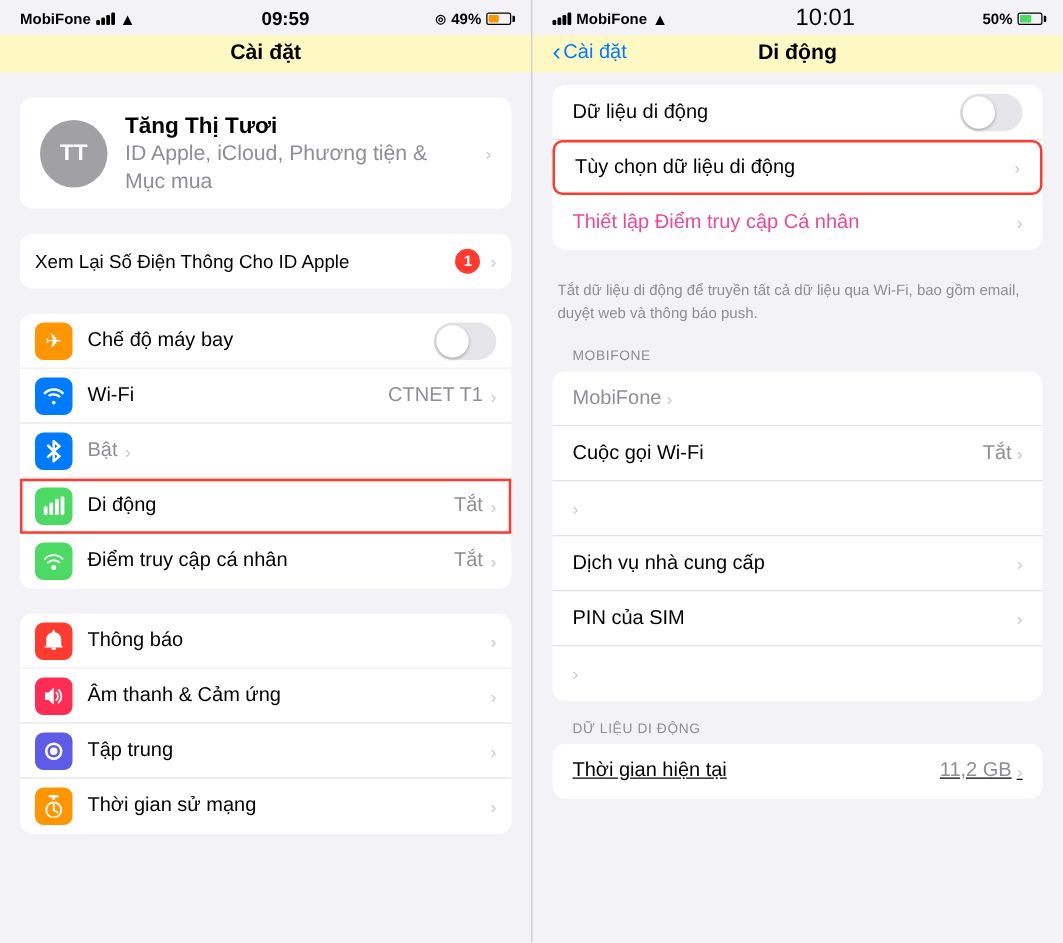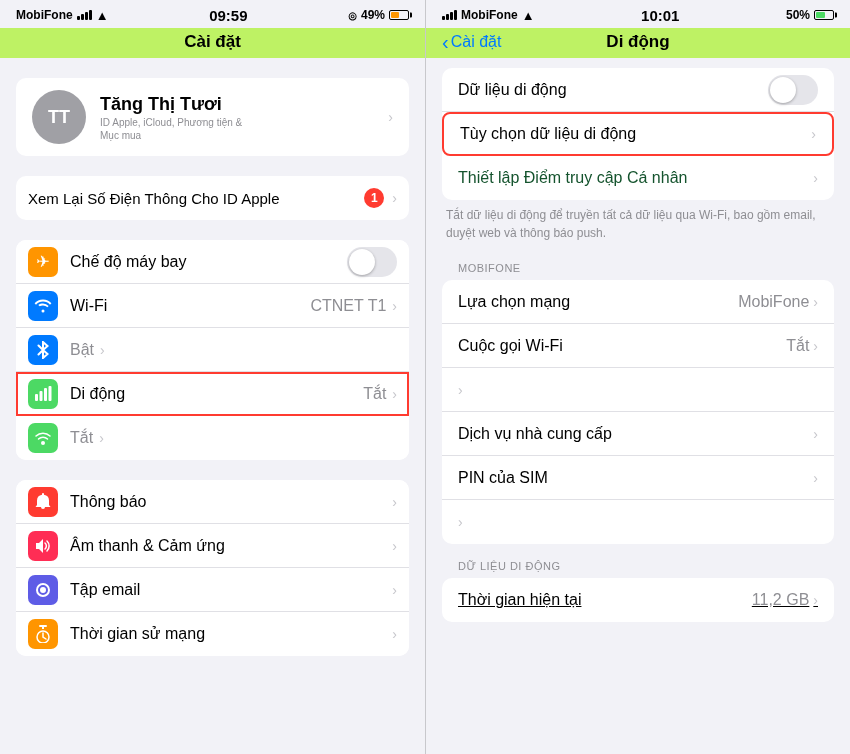"10:01" span { font-size: 15px -> 19px; font-weight: 700 -> 400 }
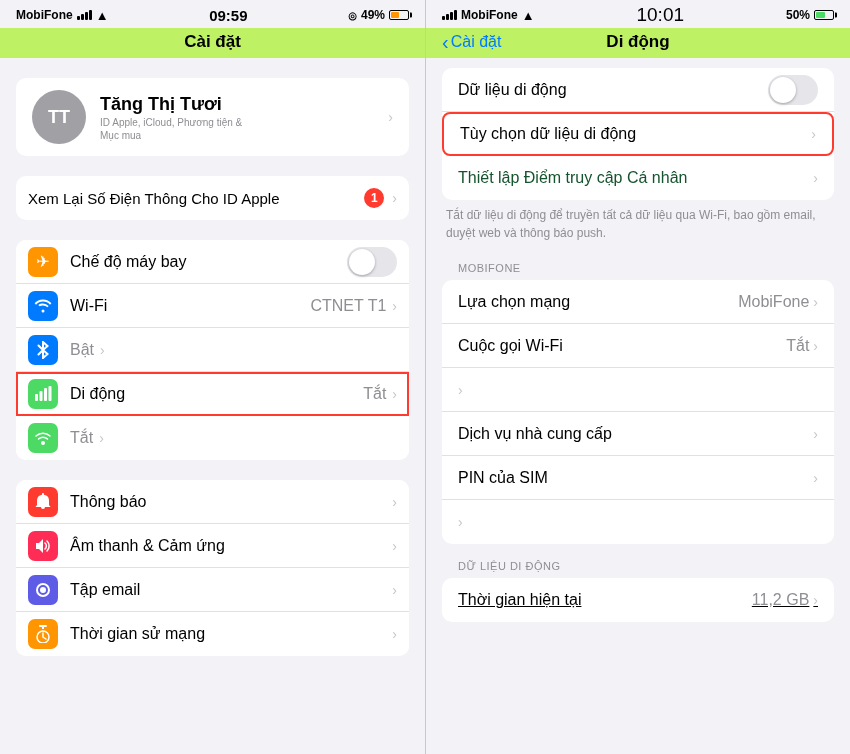"Cài đặt" .nav-bar { background: #bef264 -> #fef9c3 }
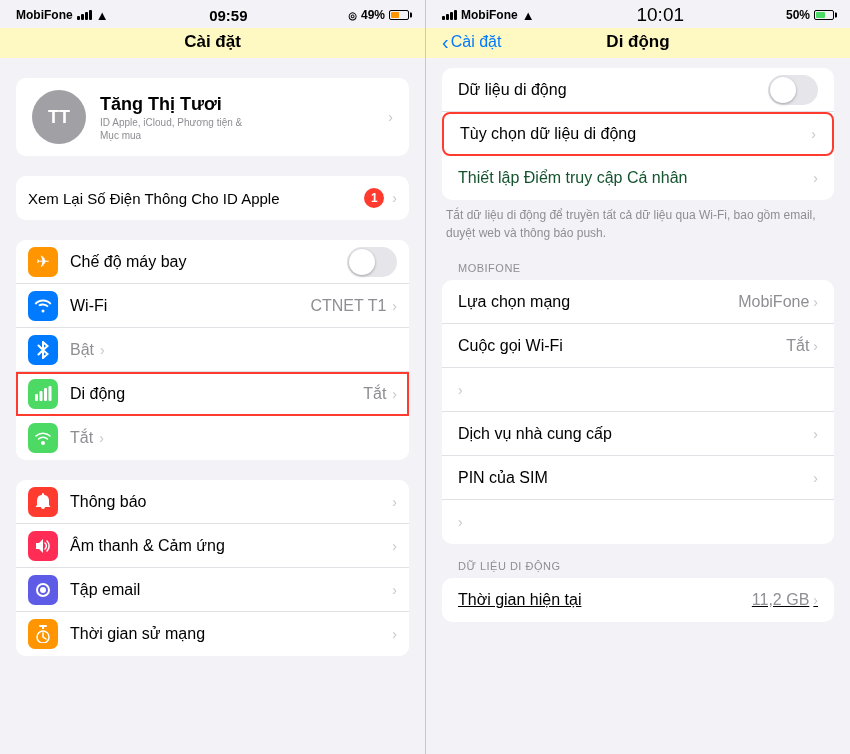"ID Apple, iCloud, Phương tiện" .profile-sub { font-size: 10px -> 17px }
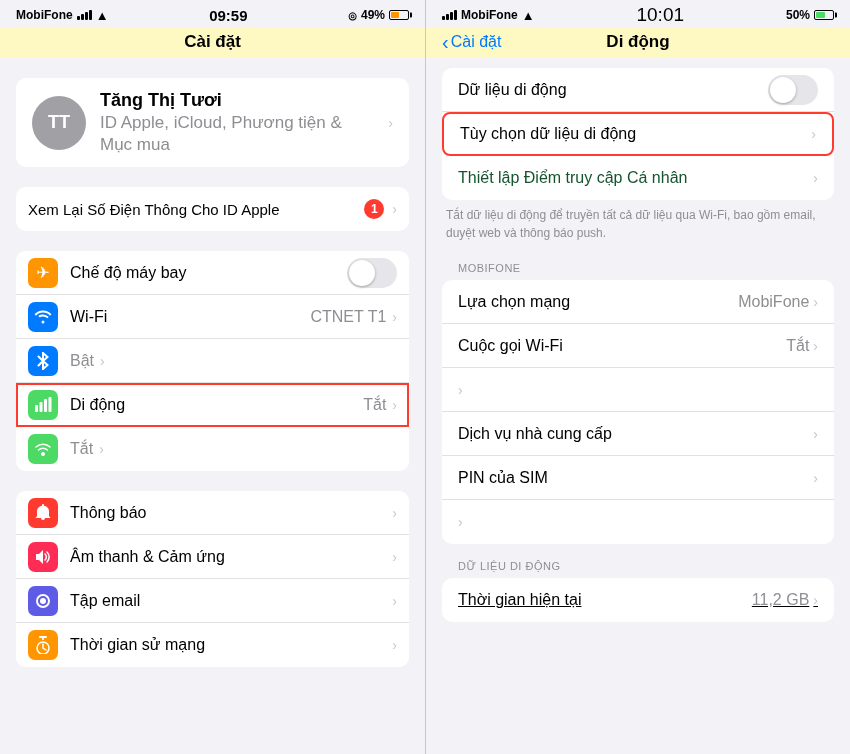"Thiết lập Điểm truy cập" .right-row-label-dim { color: #14532d -> #ec4899 }
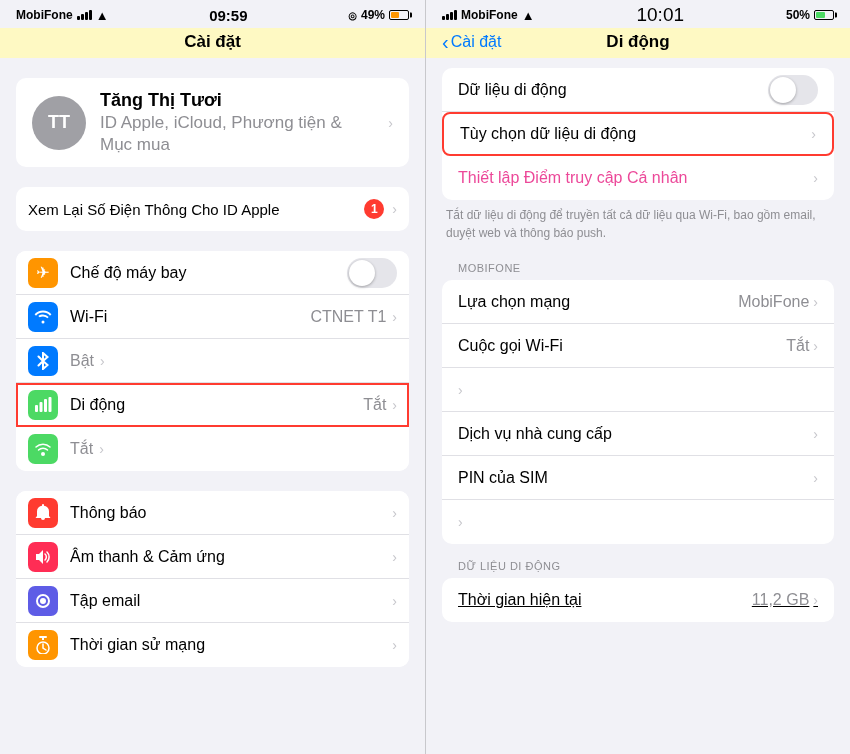"Tắt dữ liệu di động" div.section-footer { margin-top: none -> 17px }
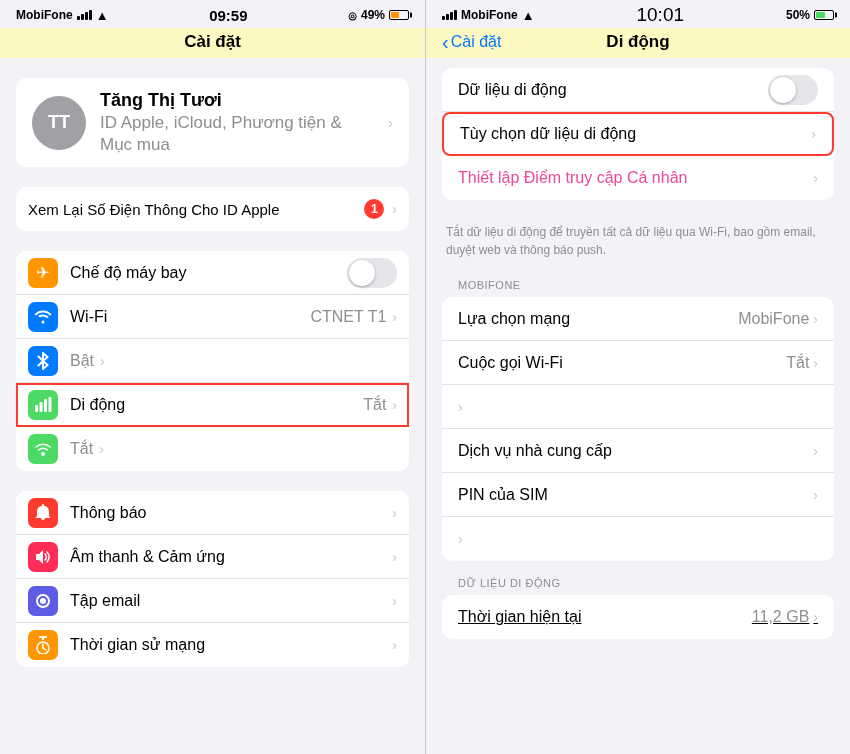"Lựa chọn mạng" span.right-row-label { html: <span>Lựa chọn mạng</span> -> none }
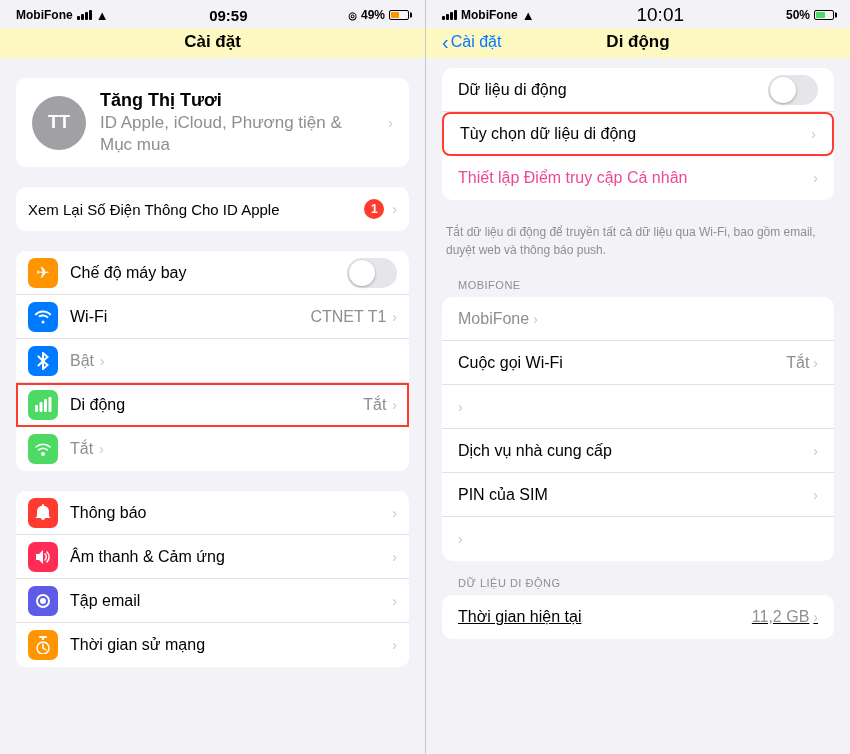"Điểm truy cập cá nhân" span.row-label { html: none -> <span>Điểm truy cập cá nhân</span> }
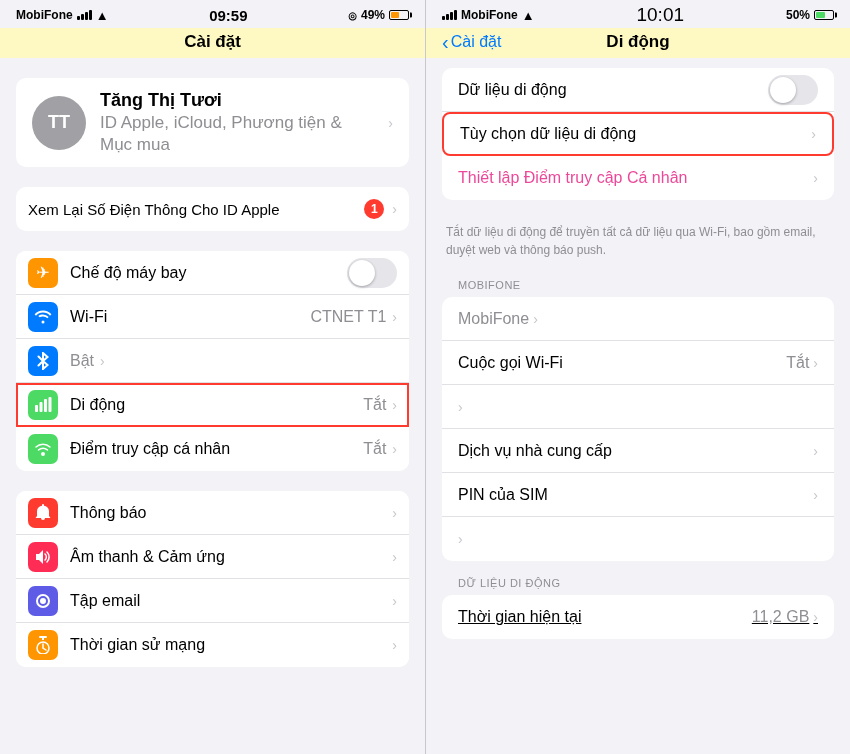"Tập email" span.row-label { text: email -> trung }
